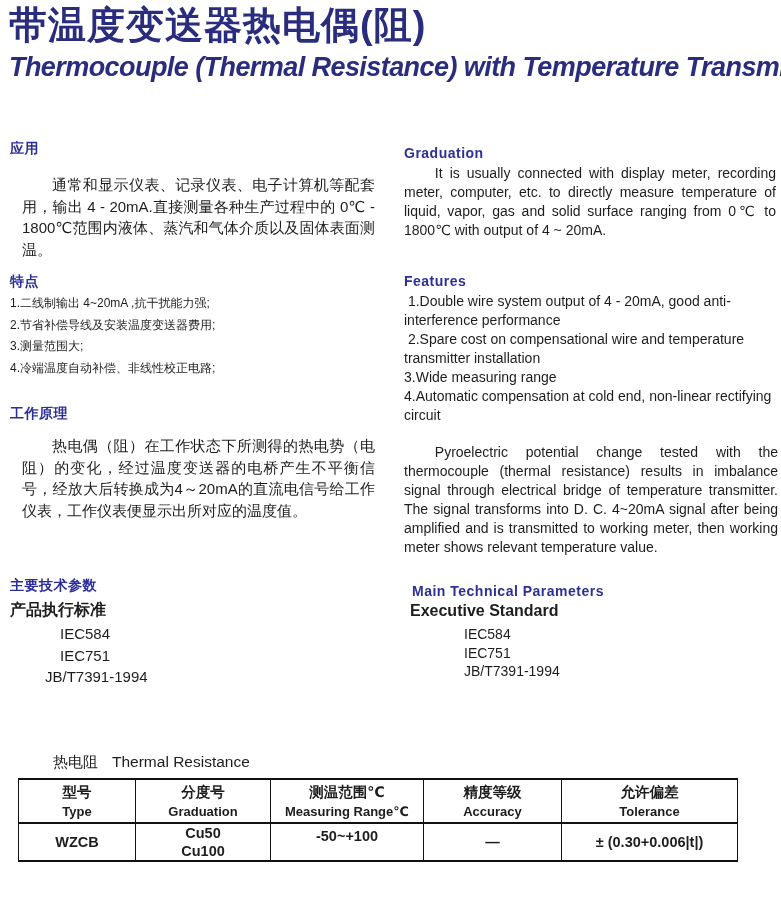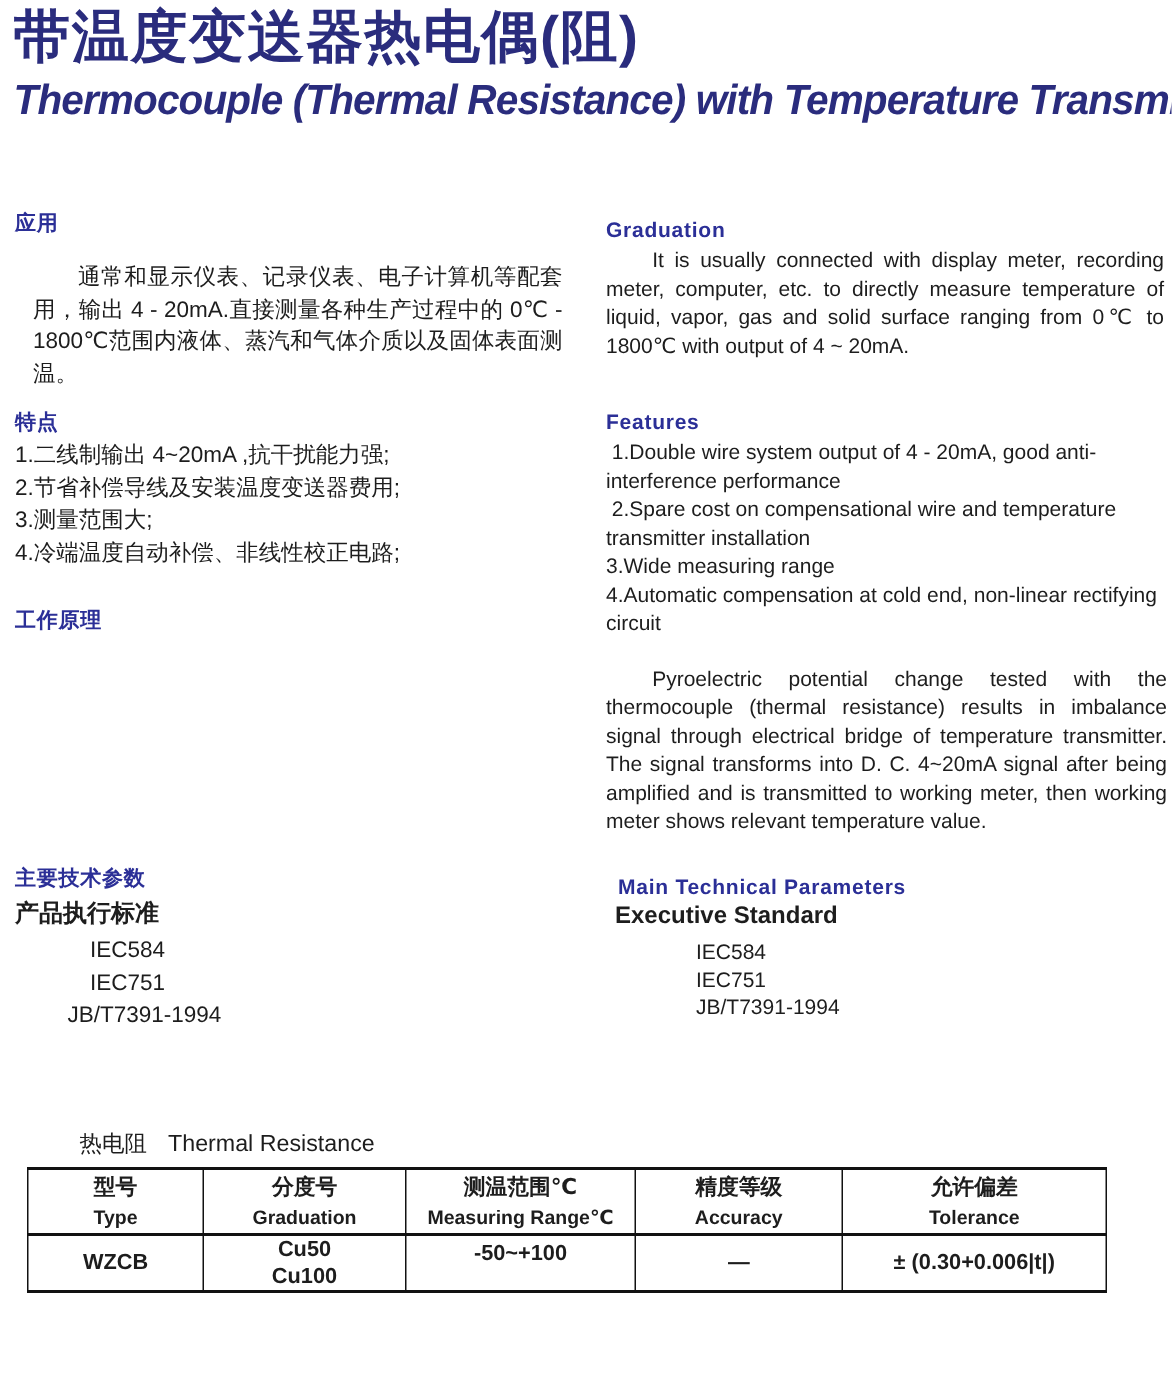"1.二线制输出 4~20mA ,抗干扰能力强;" .list-zh .li { font-size: 15px -> 12px }
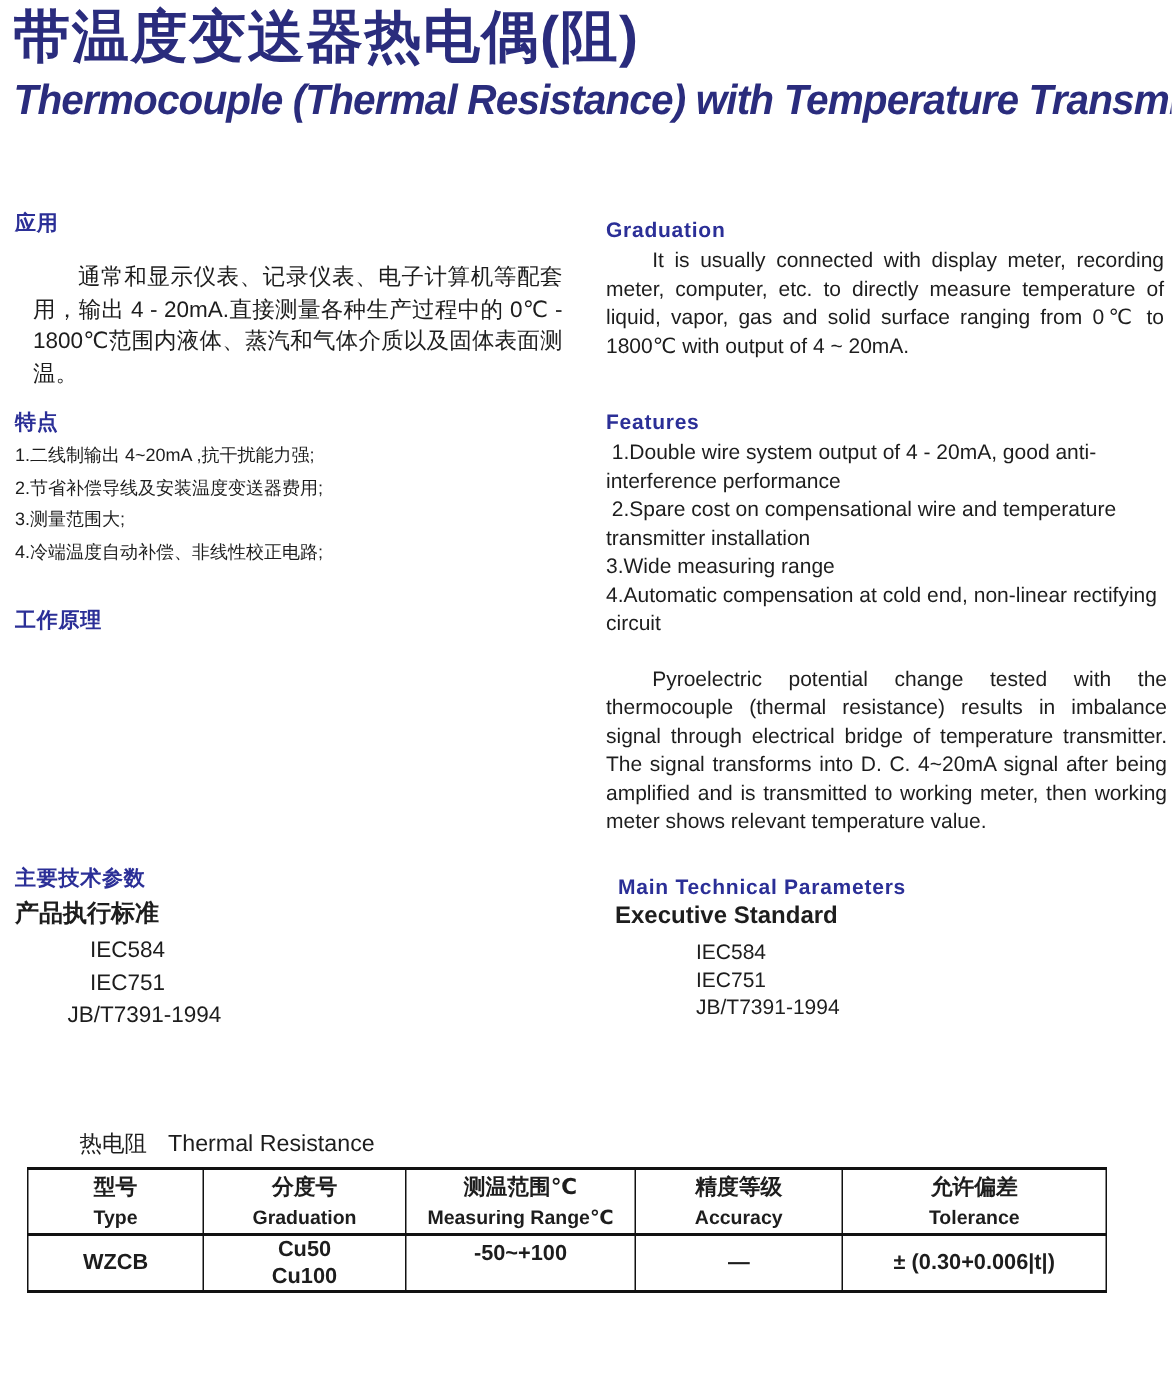"热电偶（阻）在工作状态下所测得的热电势（电阻）的变化，经过温度变送器的电桥产生不" p.zh-body { html: none -> <p>热电偶（阻）在工作状态下所测得的热电势（电阻）的变化，经过温度变送器的电桥产生不平衡信号，经放大后转换成为4～20mA的直流电信号给工作仪表，工作仪表便显示出所对应的温度值。</p> }
